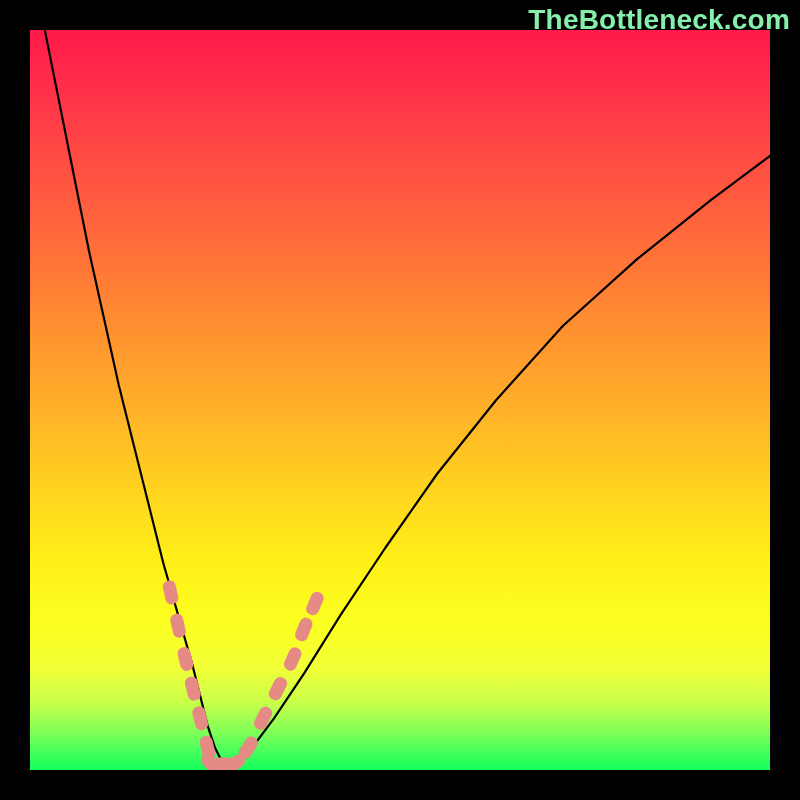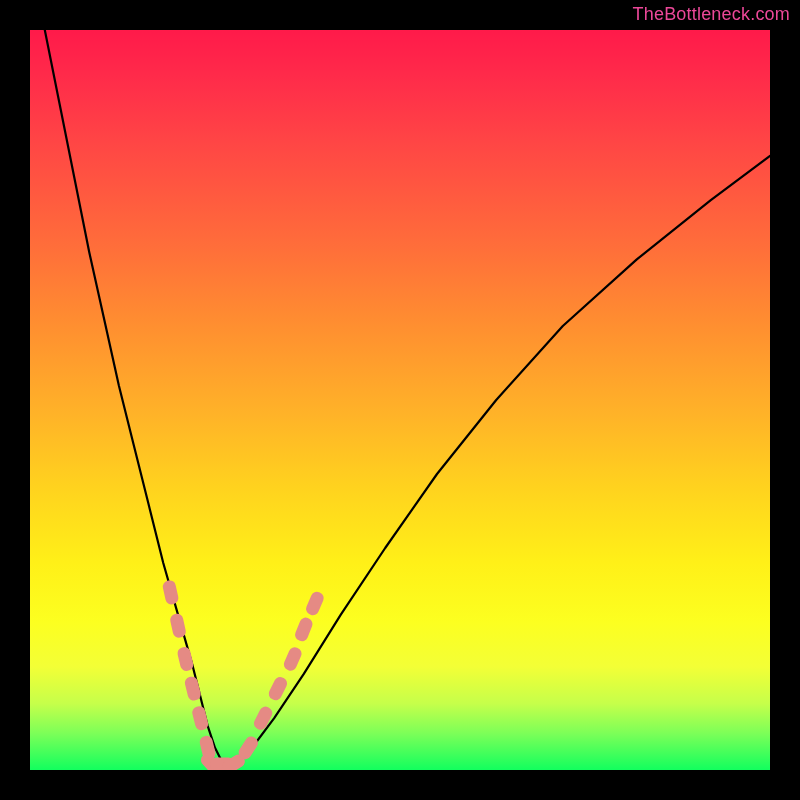"TheBottleneck.com" .watermark { color: #ec4899 -> #86efac; font-size: 18px -> 28px; font-weight: 400 -> 700 }
